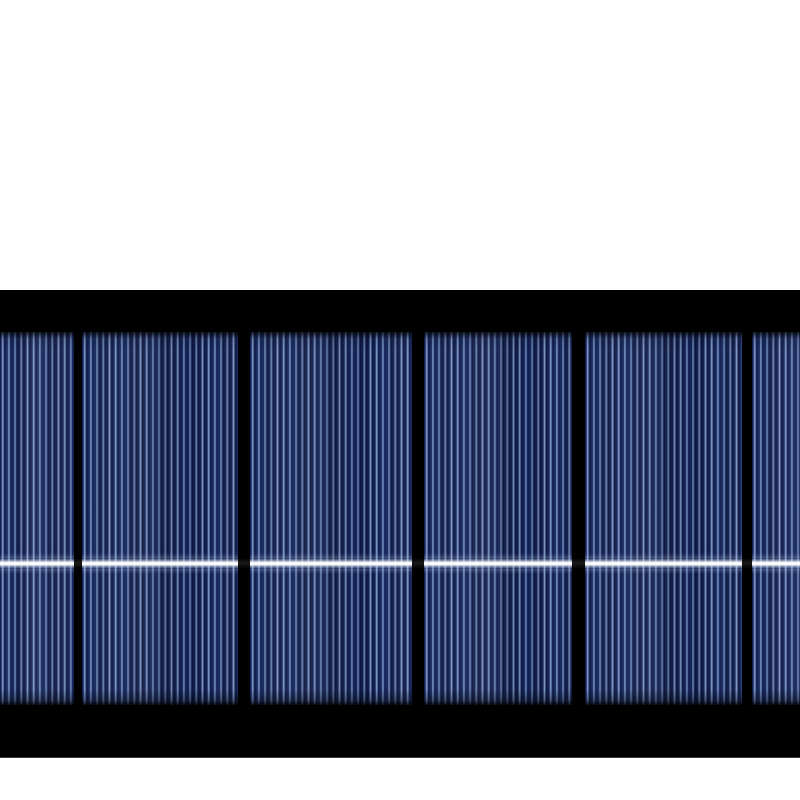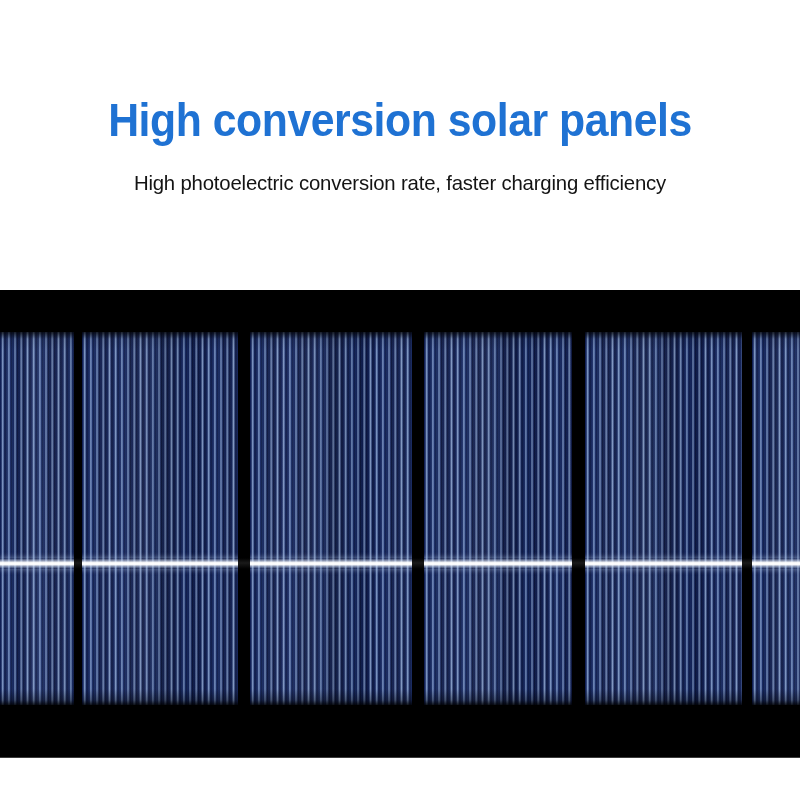"High conversion solar panels" div.text-block { html: <div> <div>High conversion solar panels</div> <div>High photoelectric conversion rate, faster charging efficiency</div> </div> -> none }
